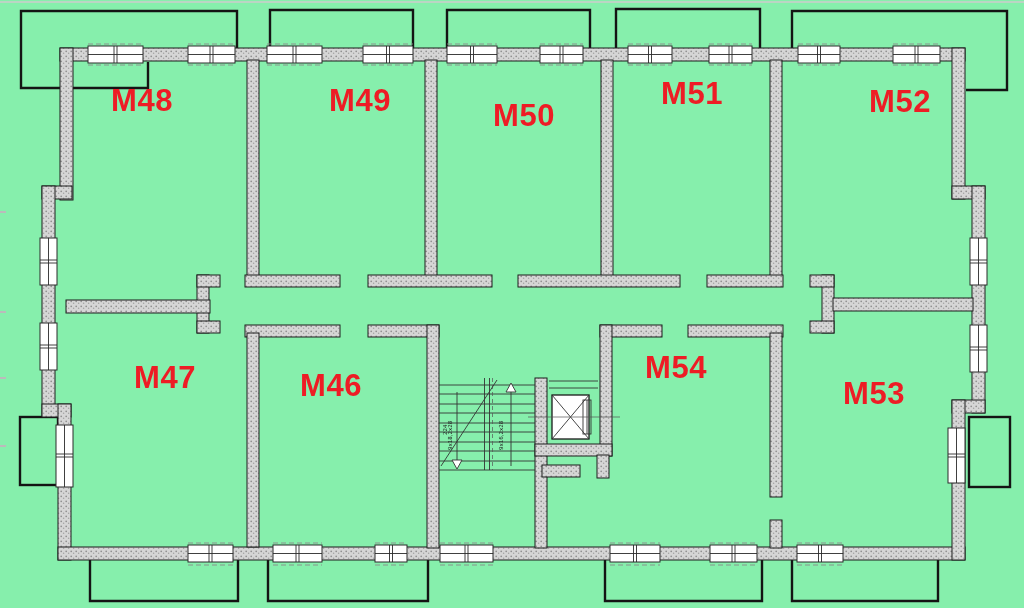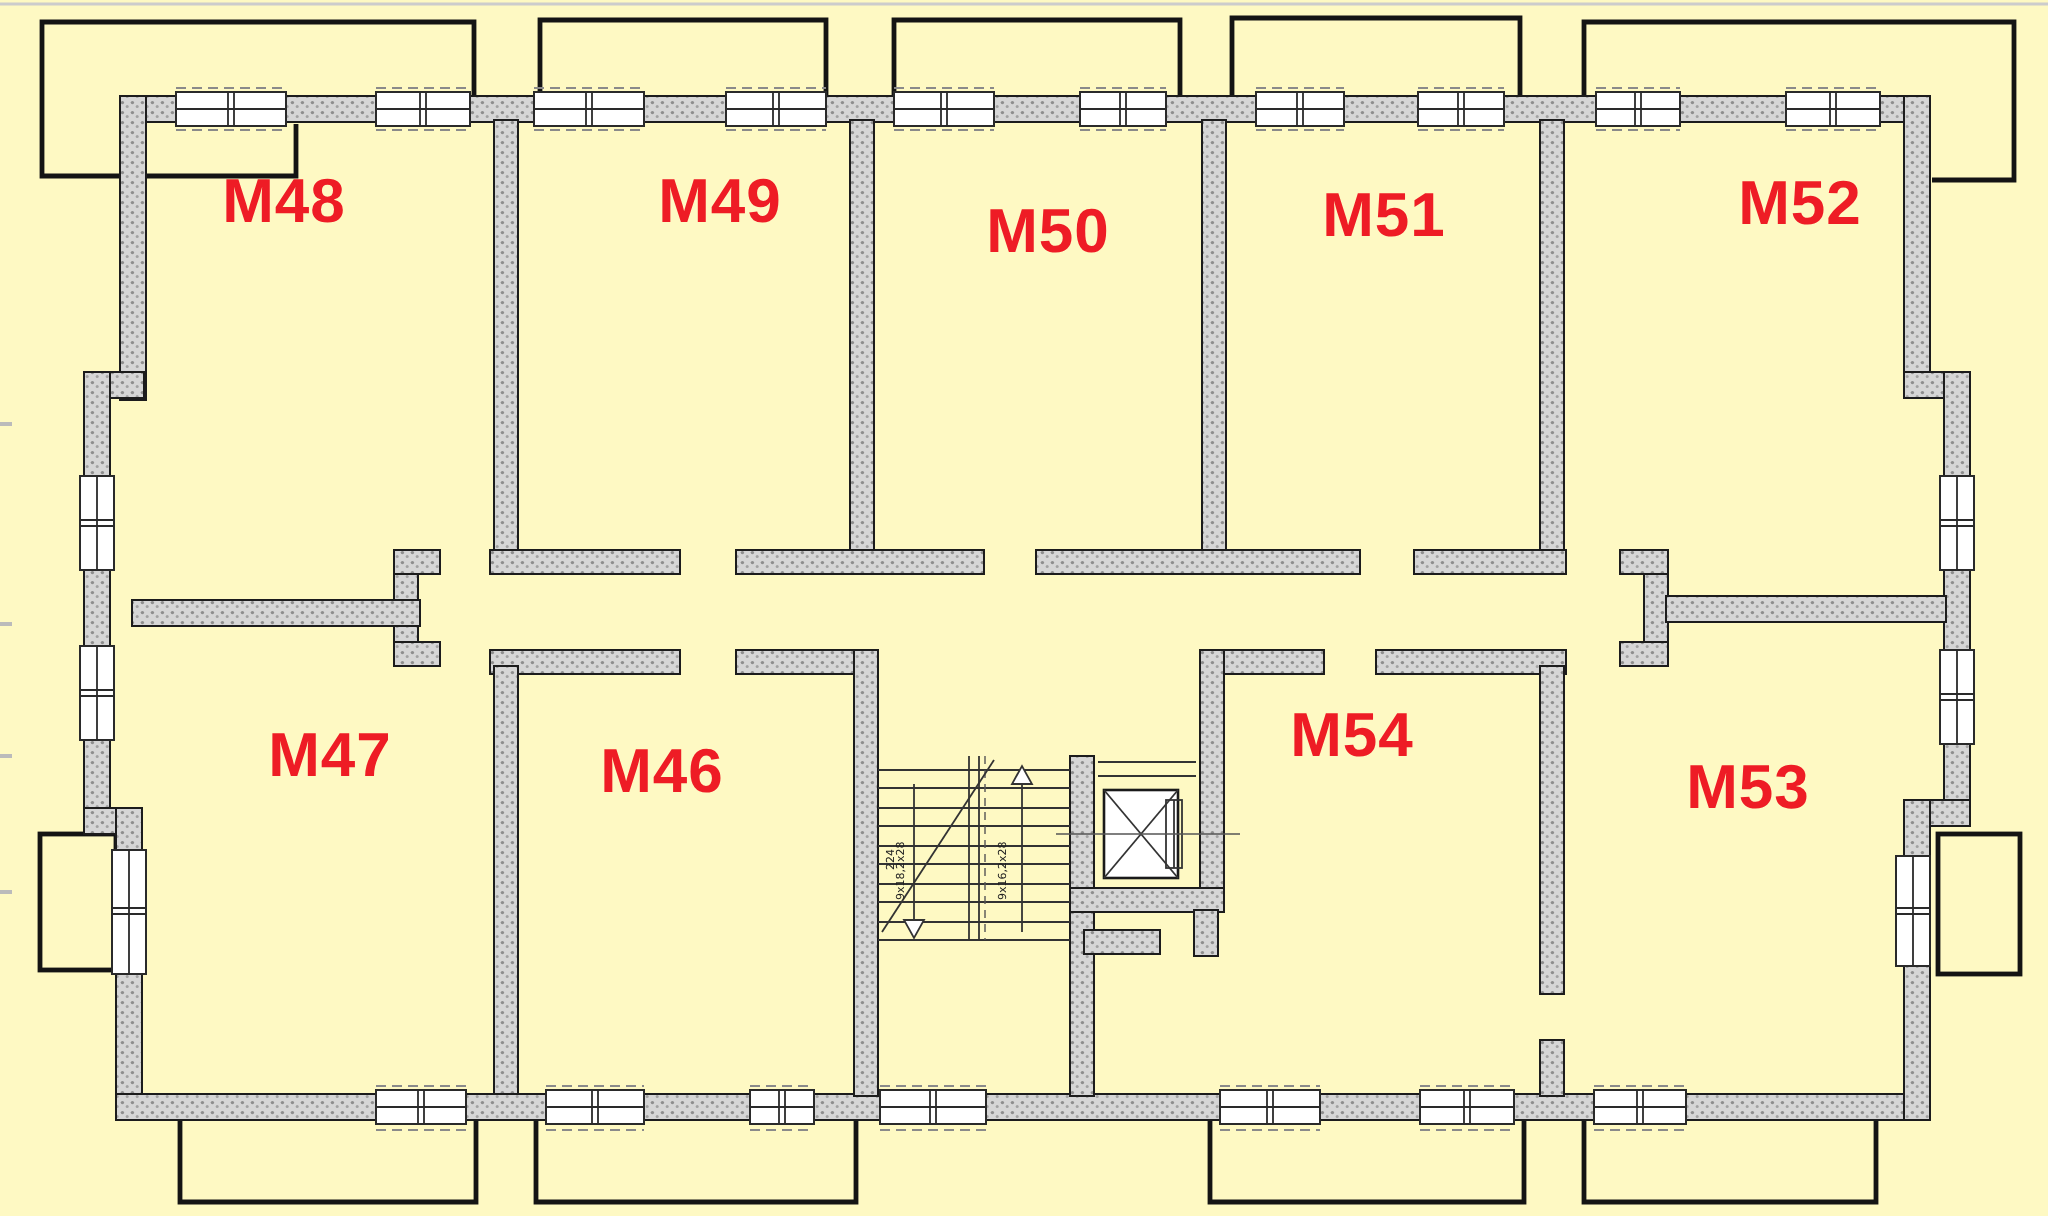"M48" #plan { background: #fef9c3 -> #86efac }
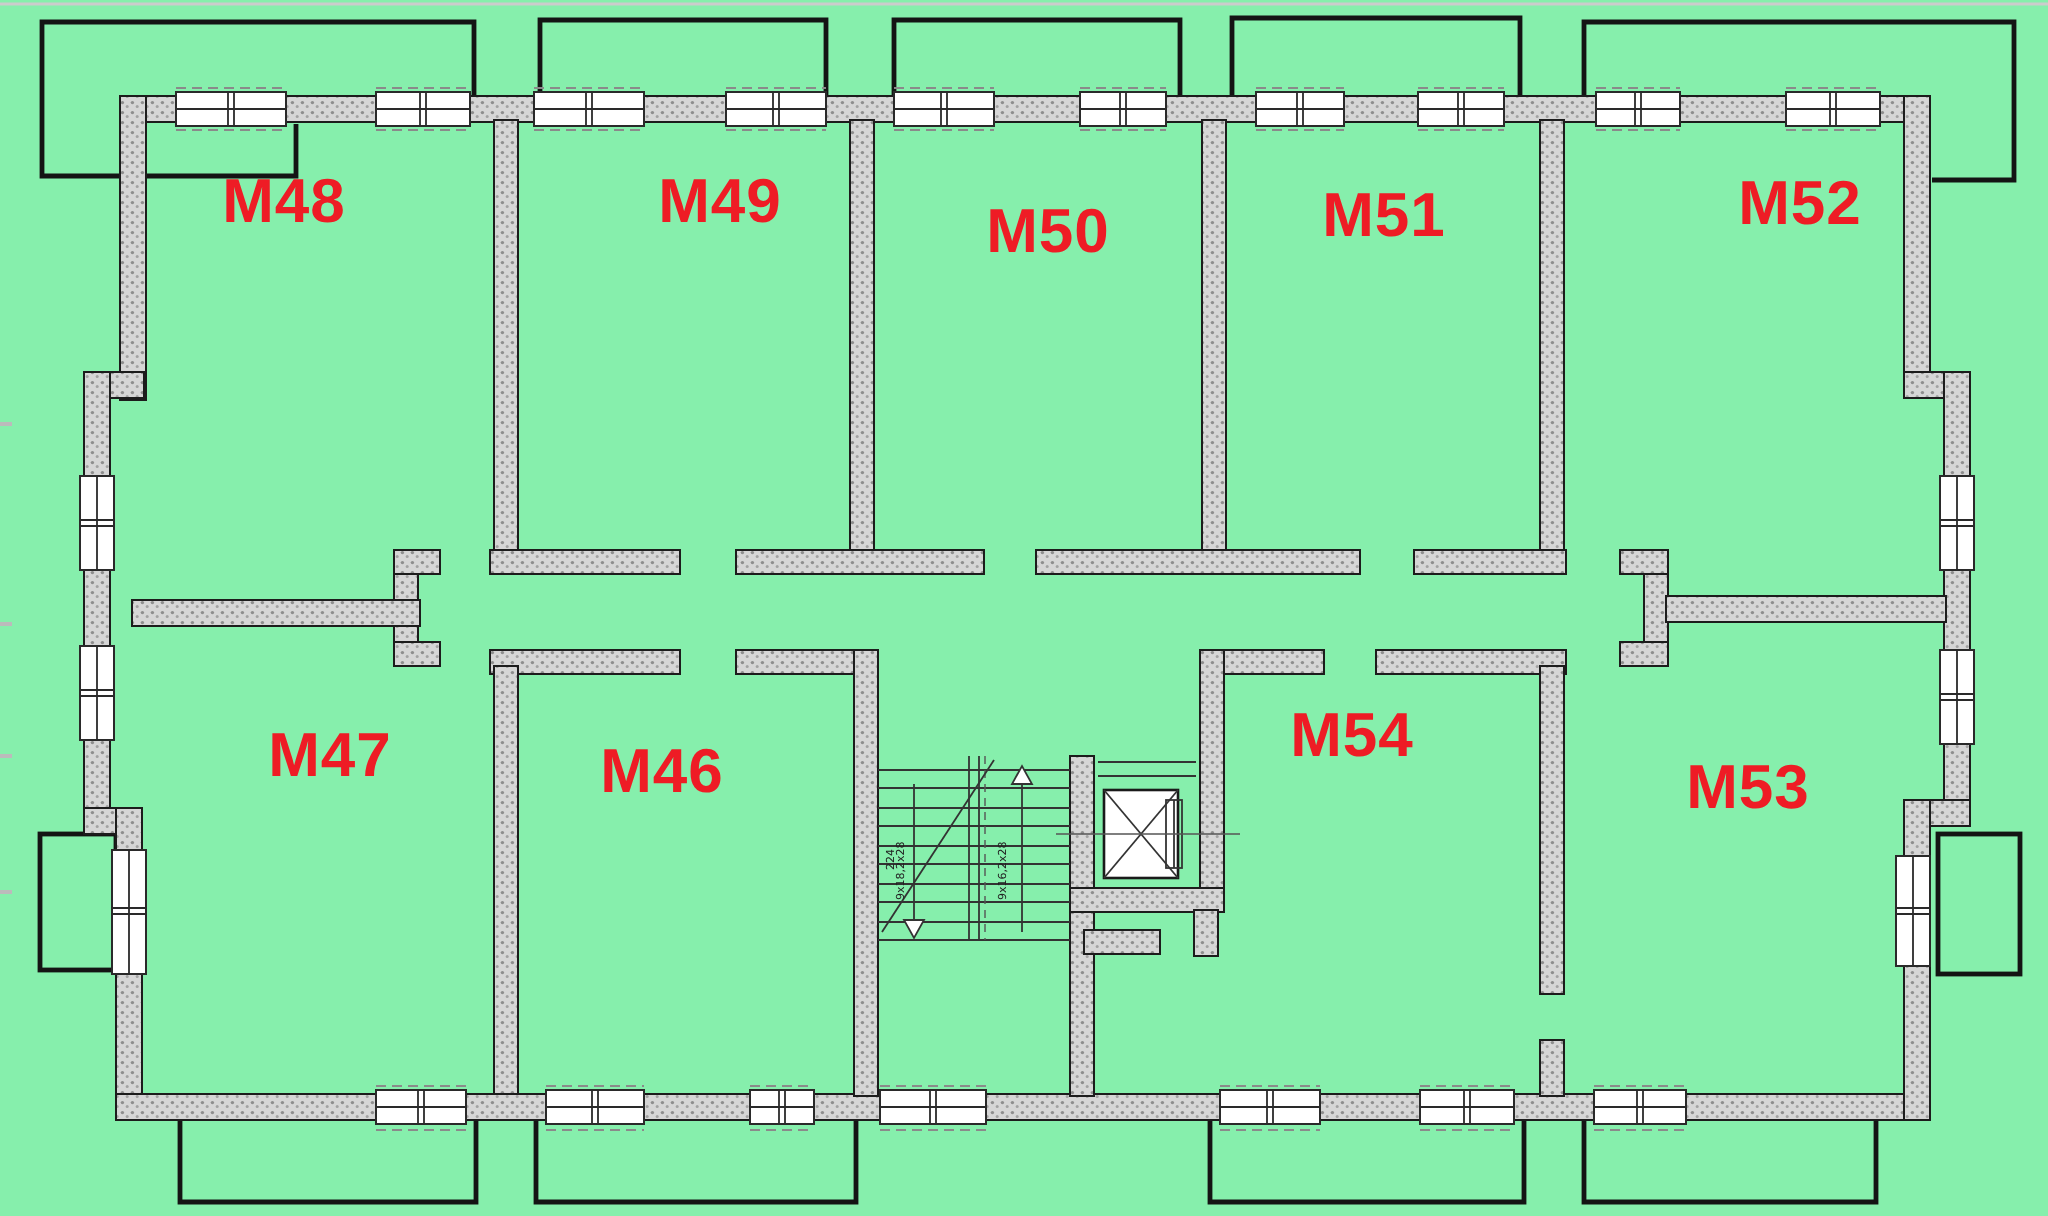"M51" div.room-label { top: 108px -> 94px }
